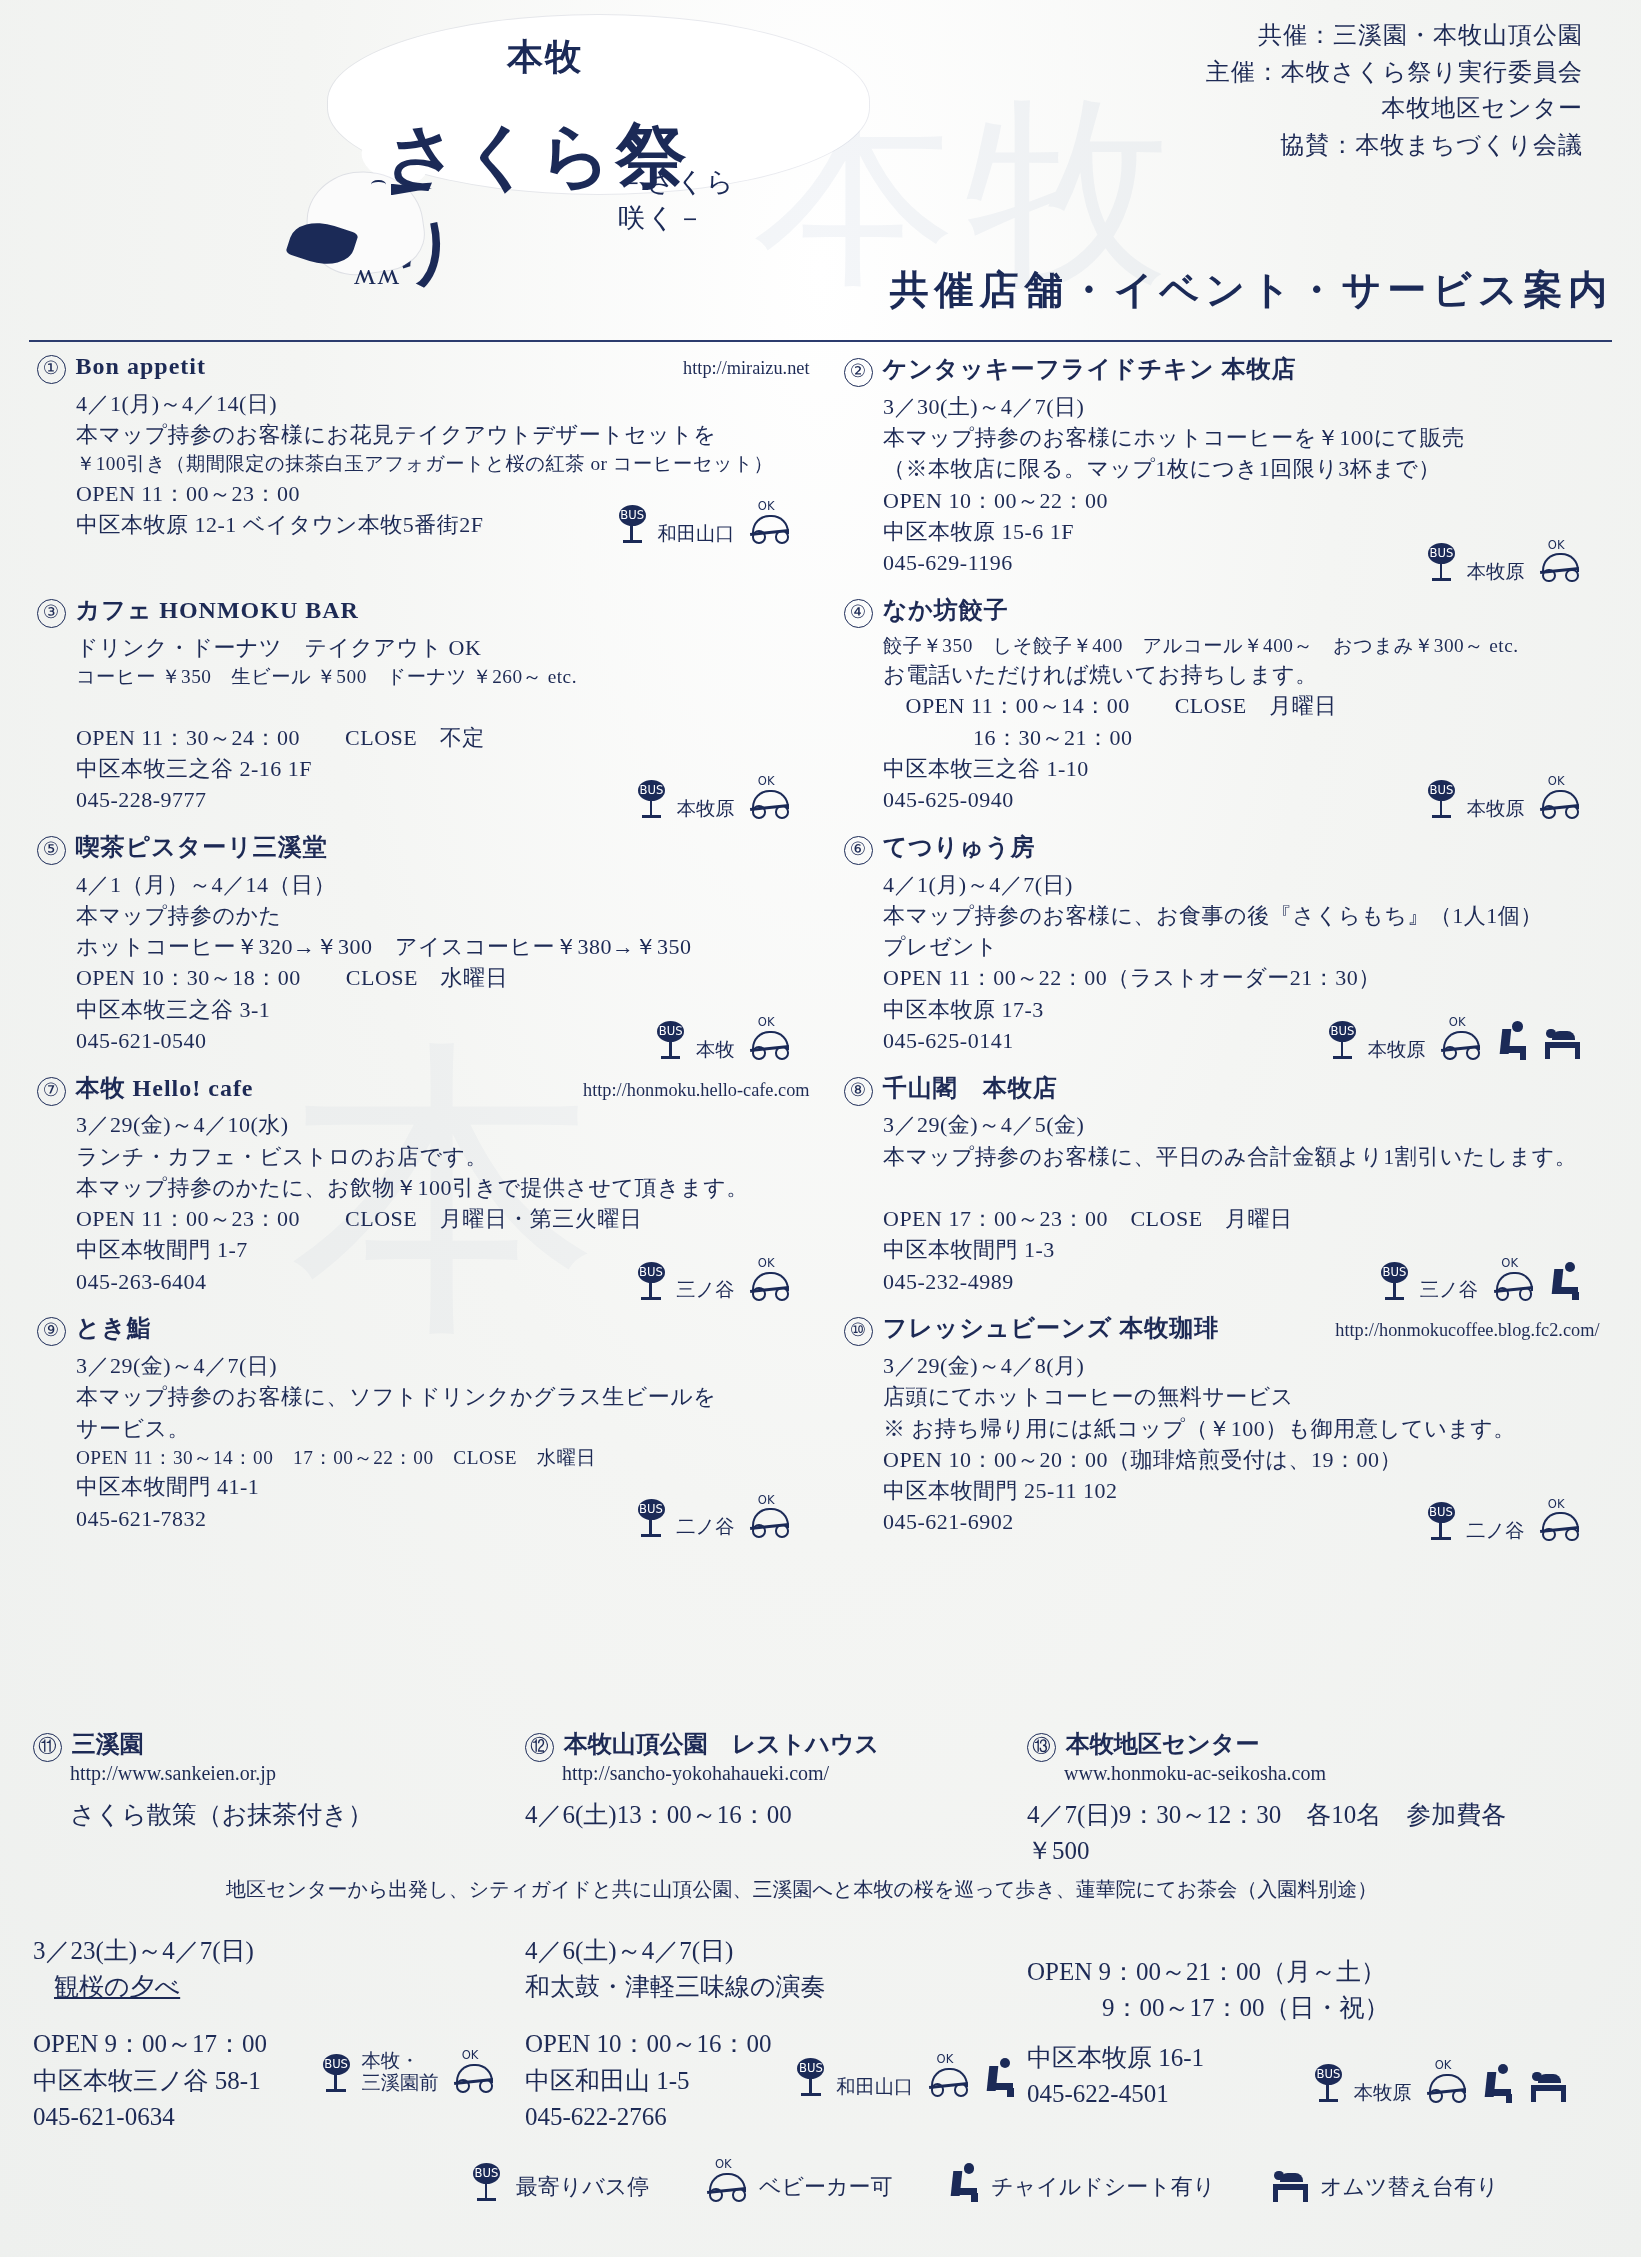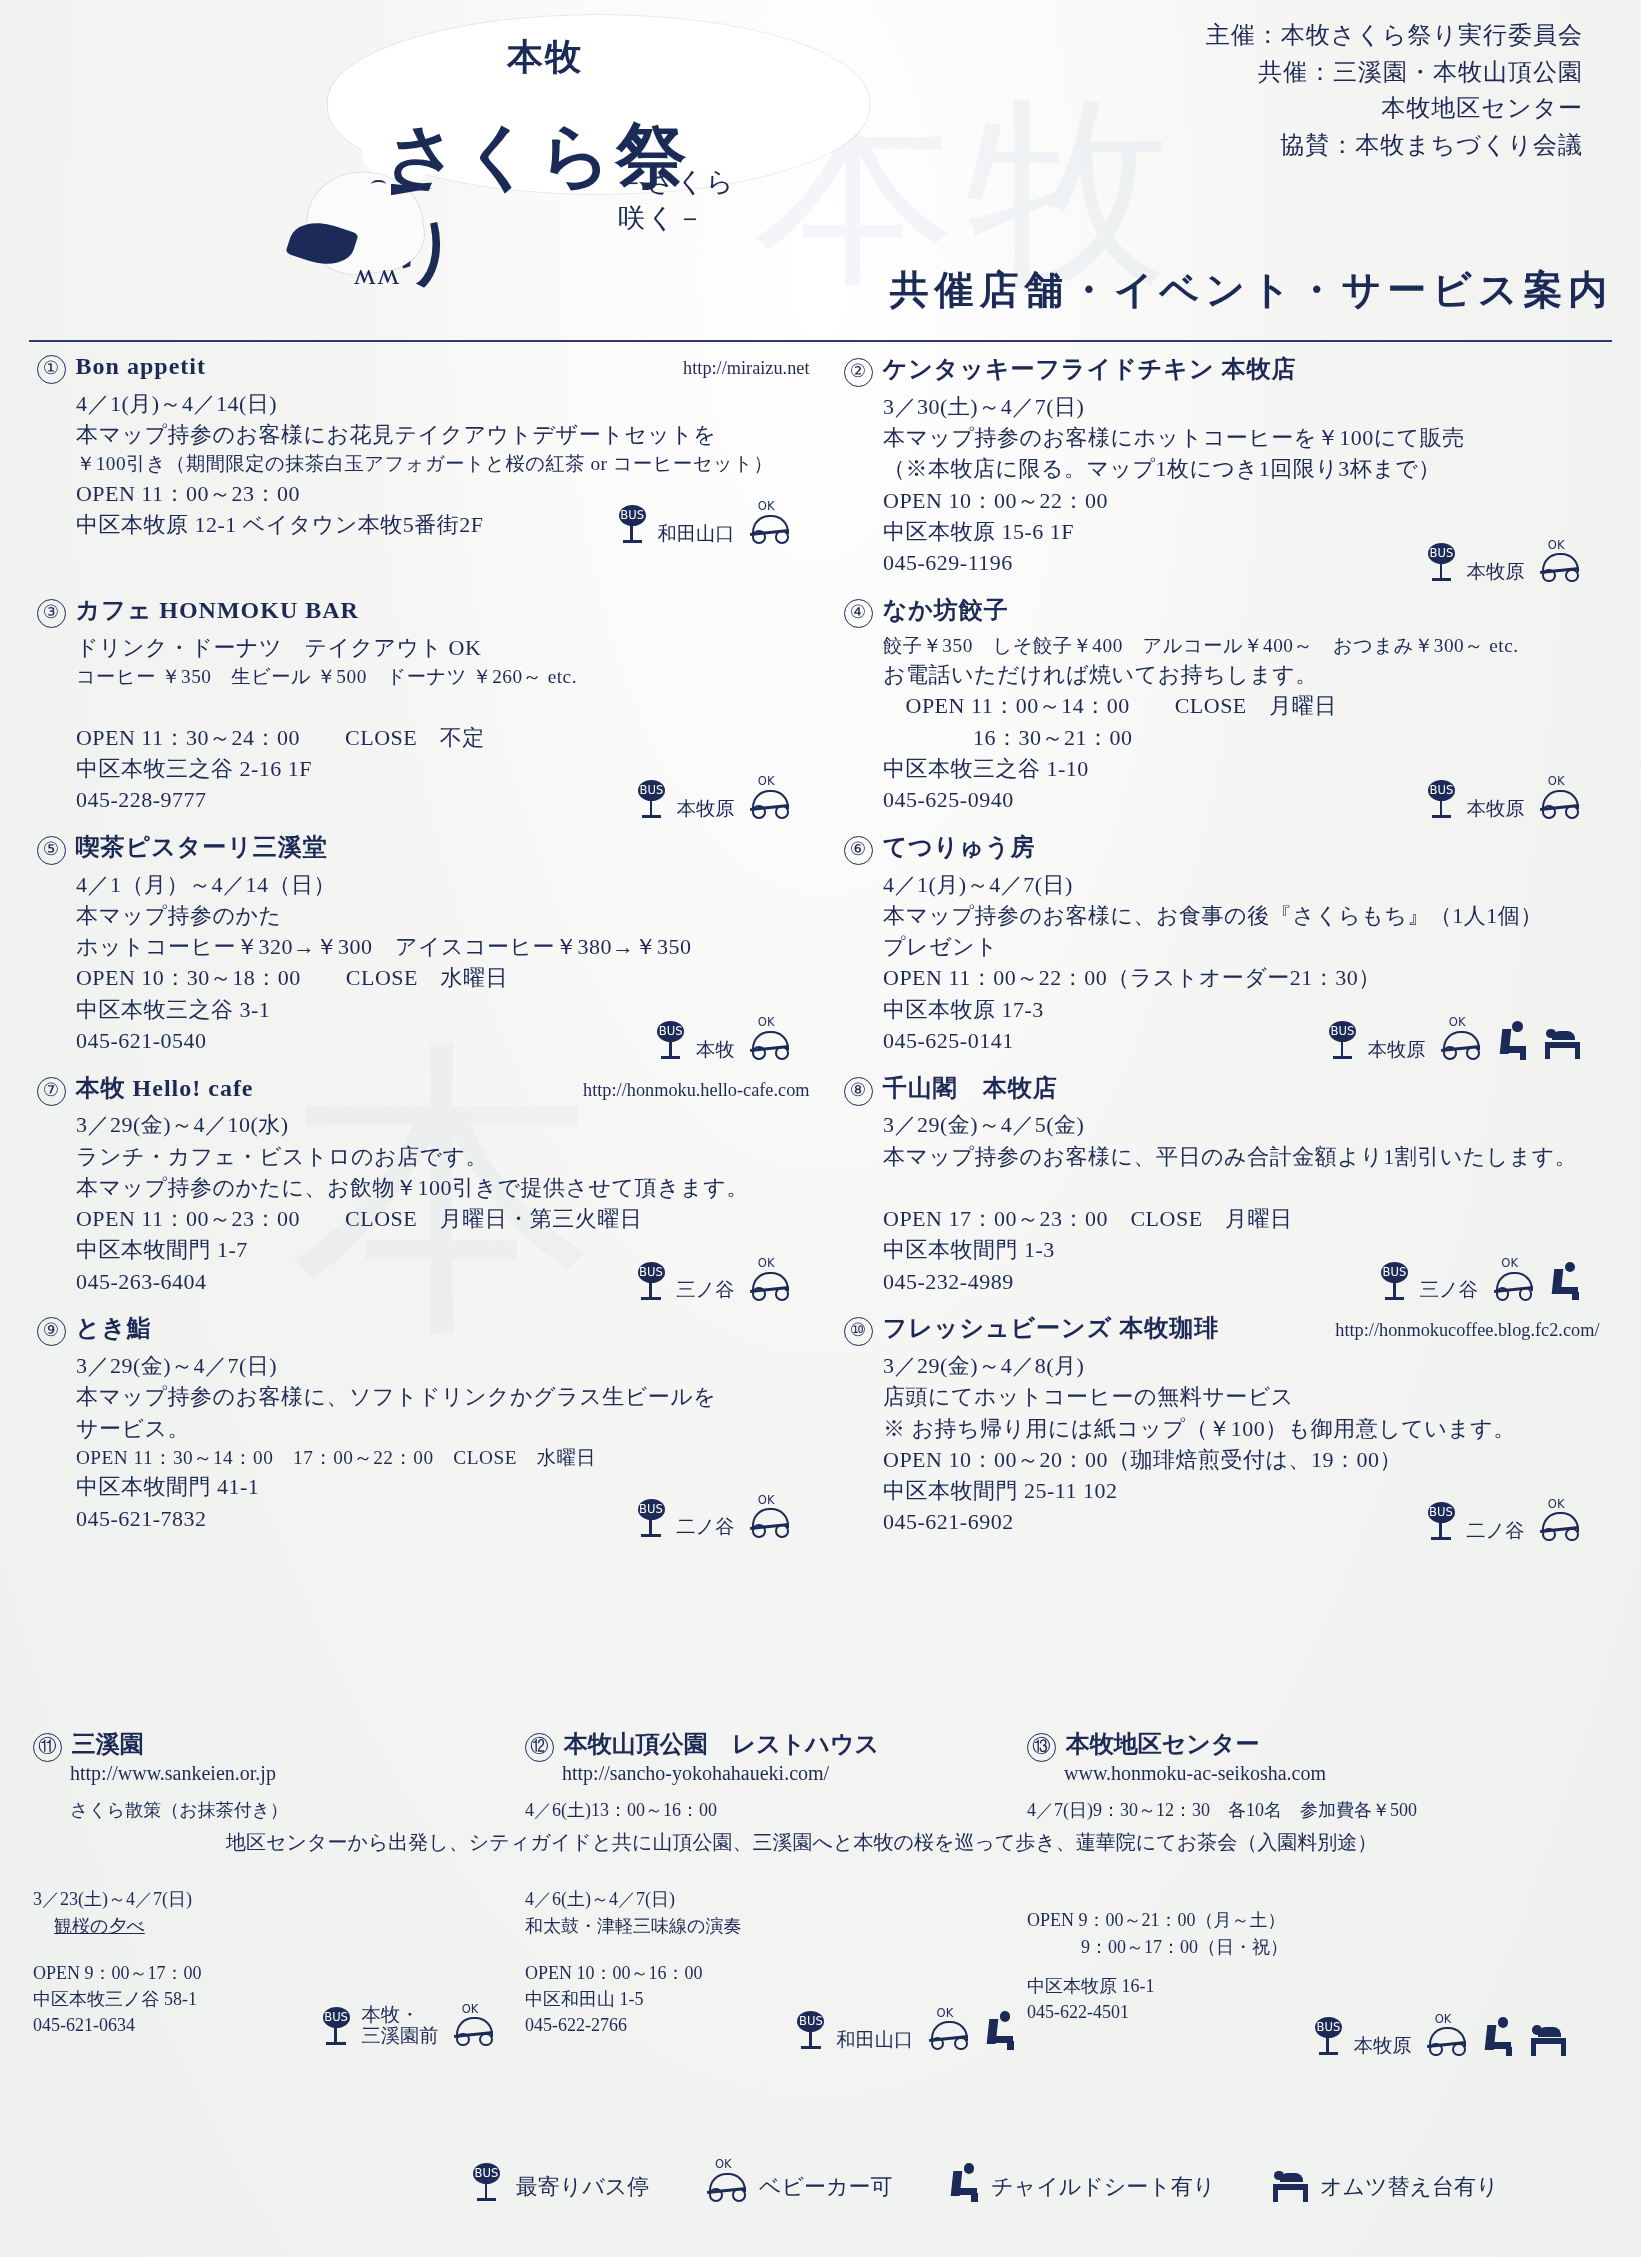"主催：本牧さくら祭り実行委員会" div { order: before "共催：三溪園・本牧山頂公園" -> after "共催：三溪園・本牧山頂公園" }
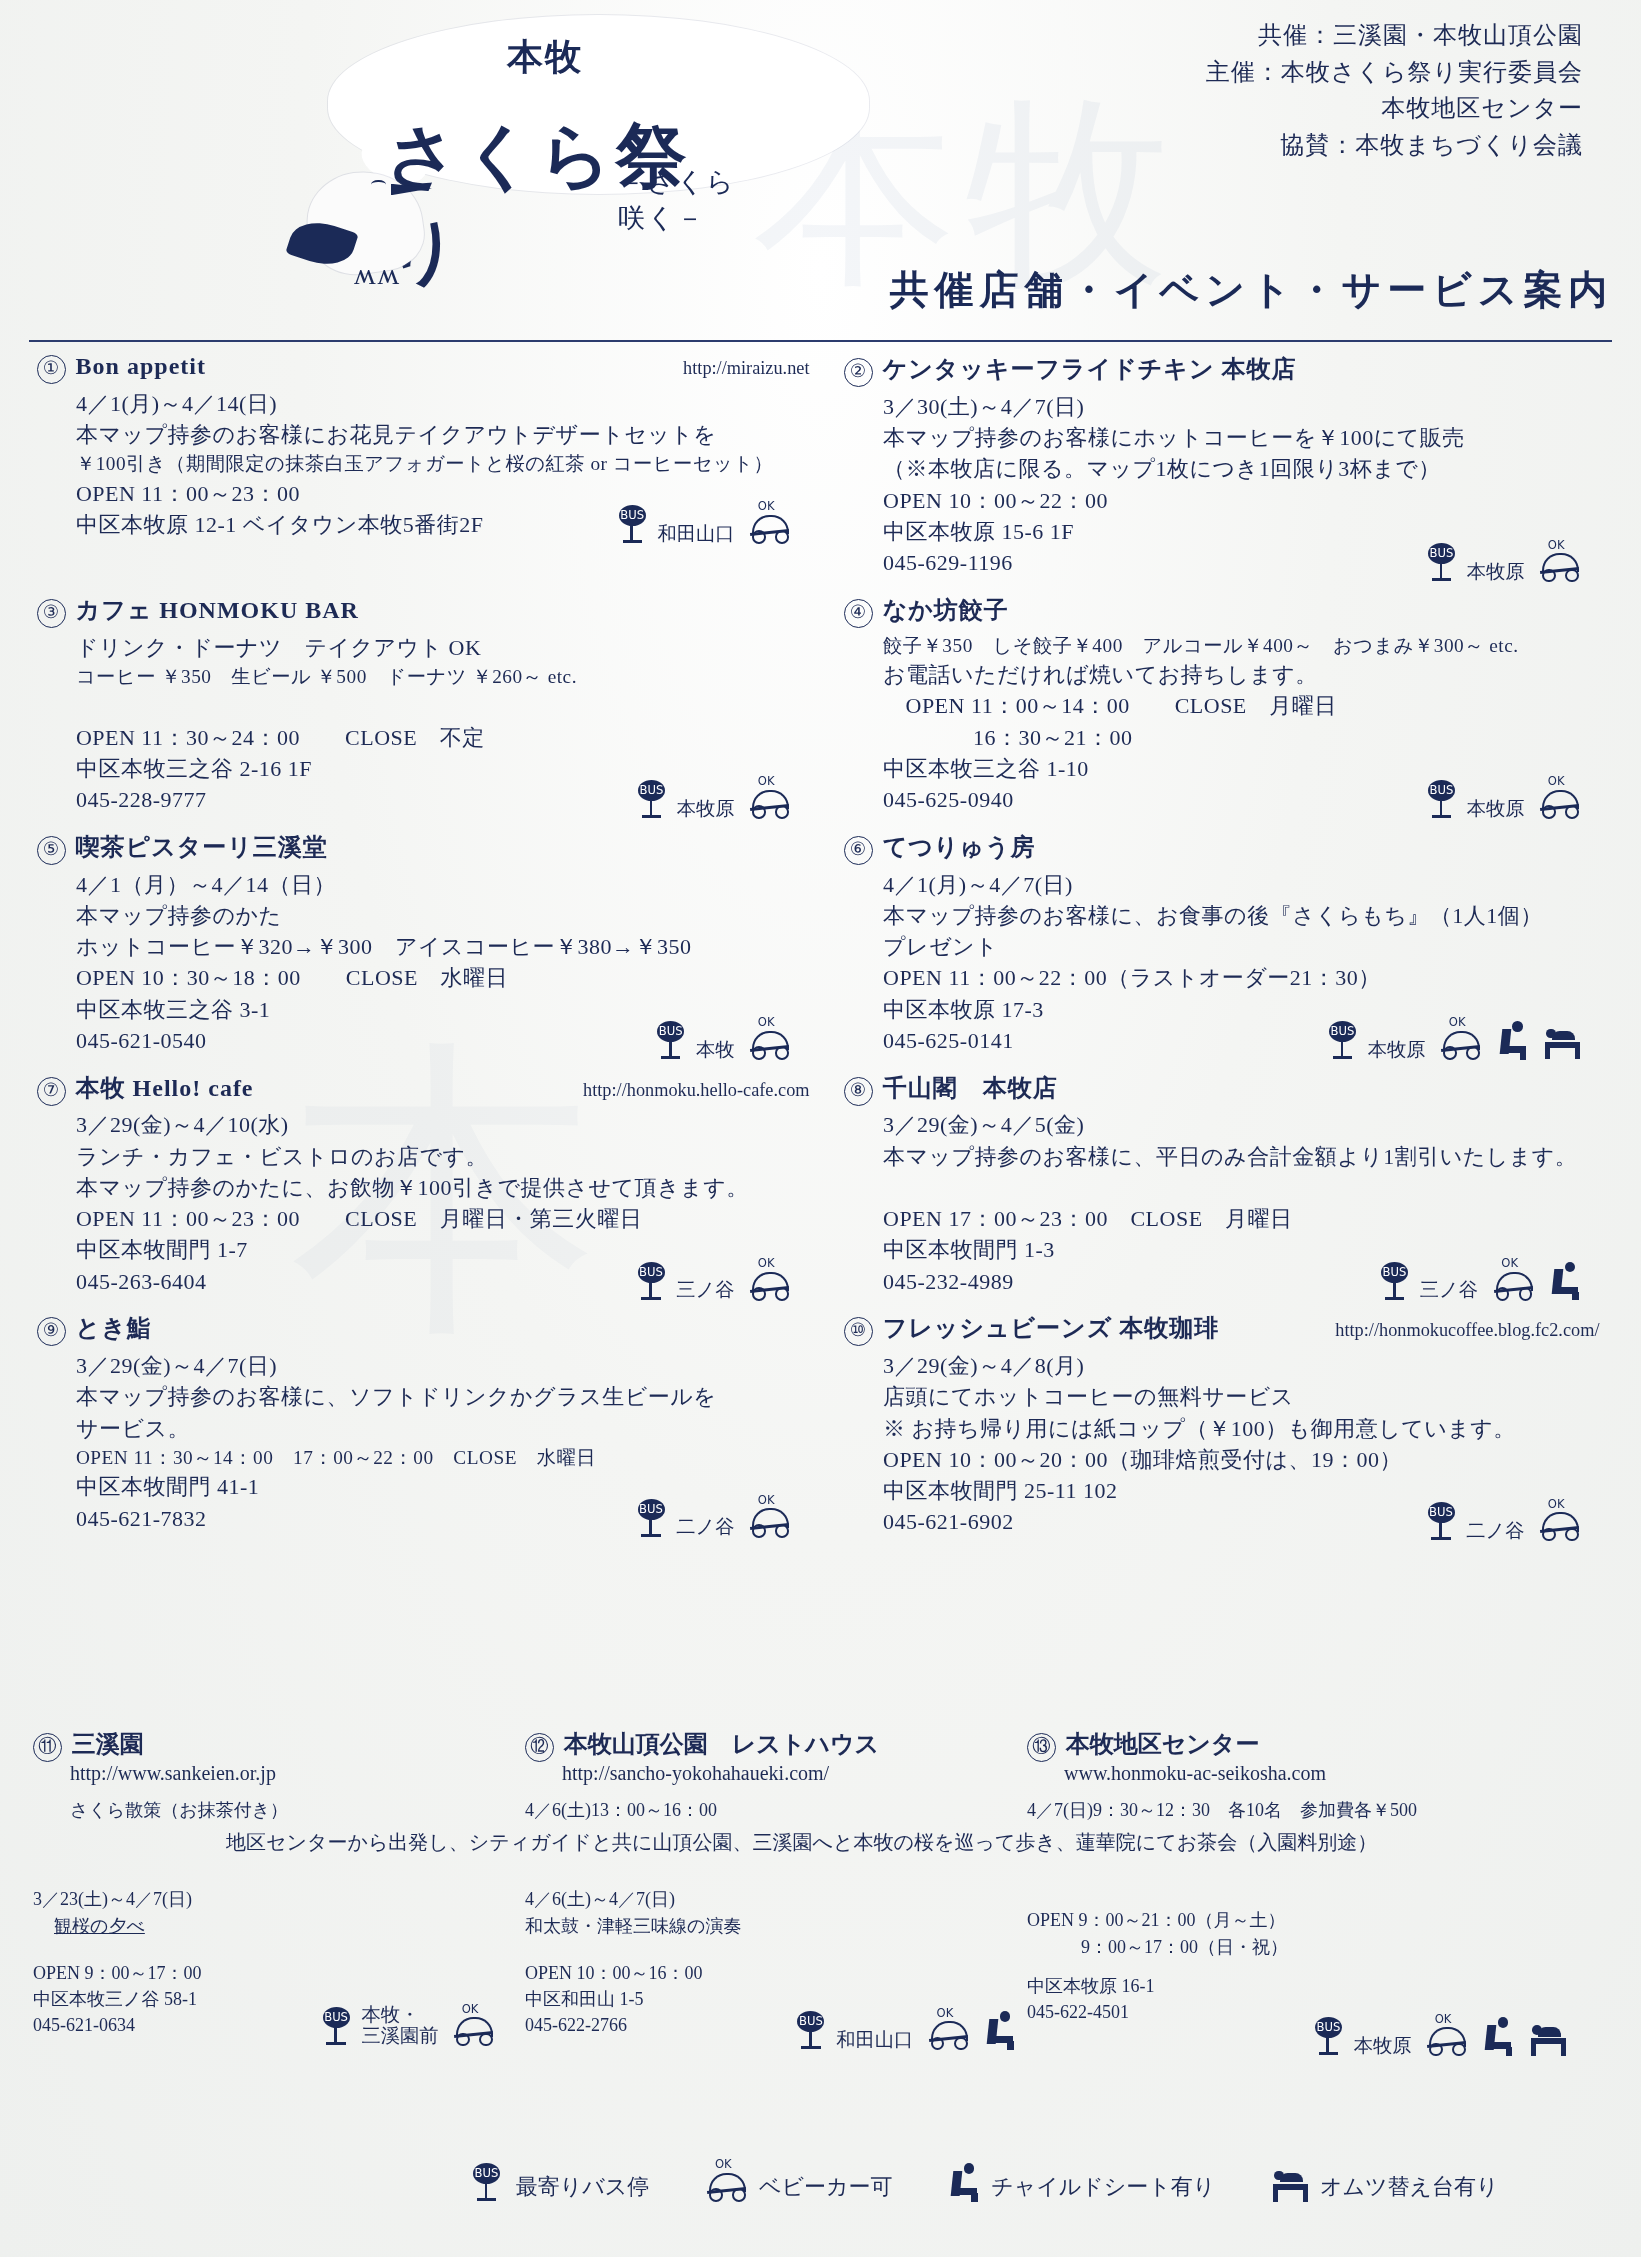"さくら散策（お抹茶付き）" .b-line { font-size: 18px -> 25px }
